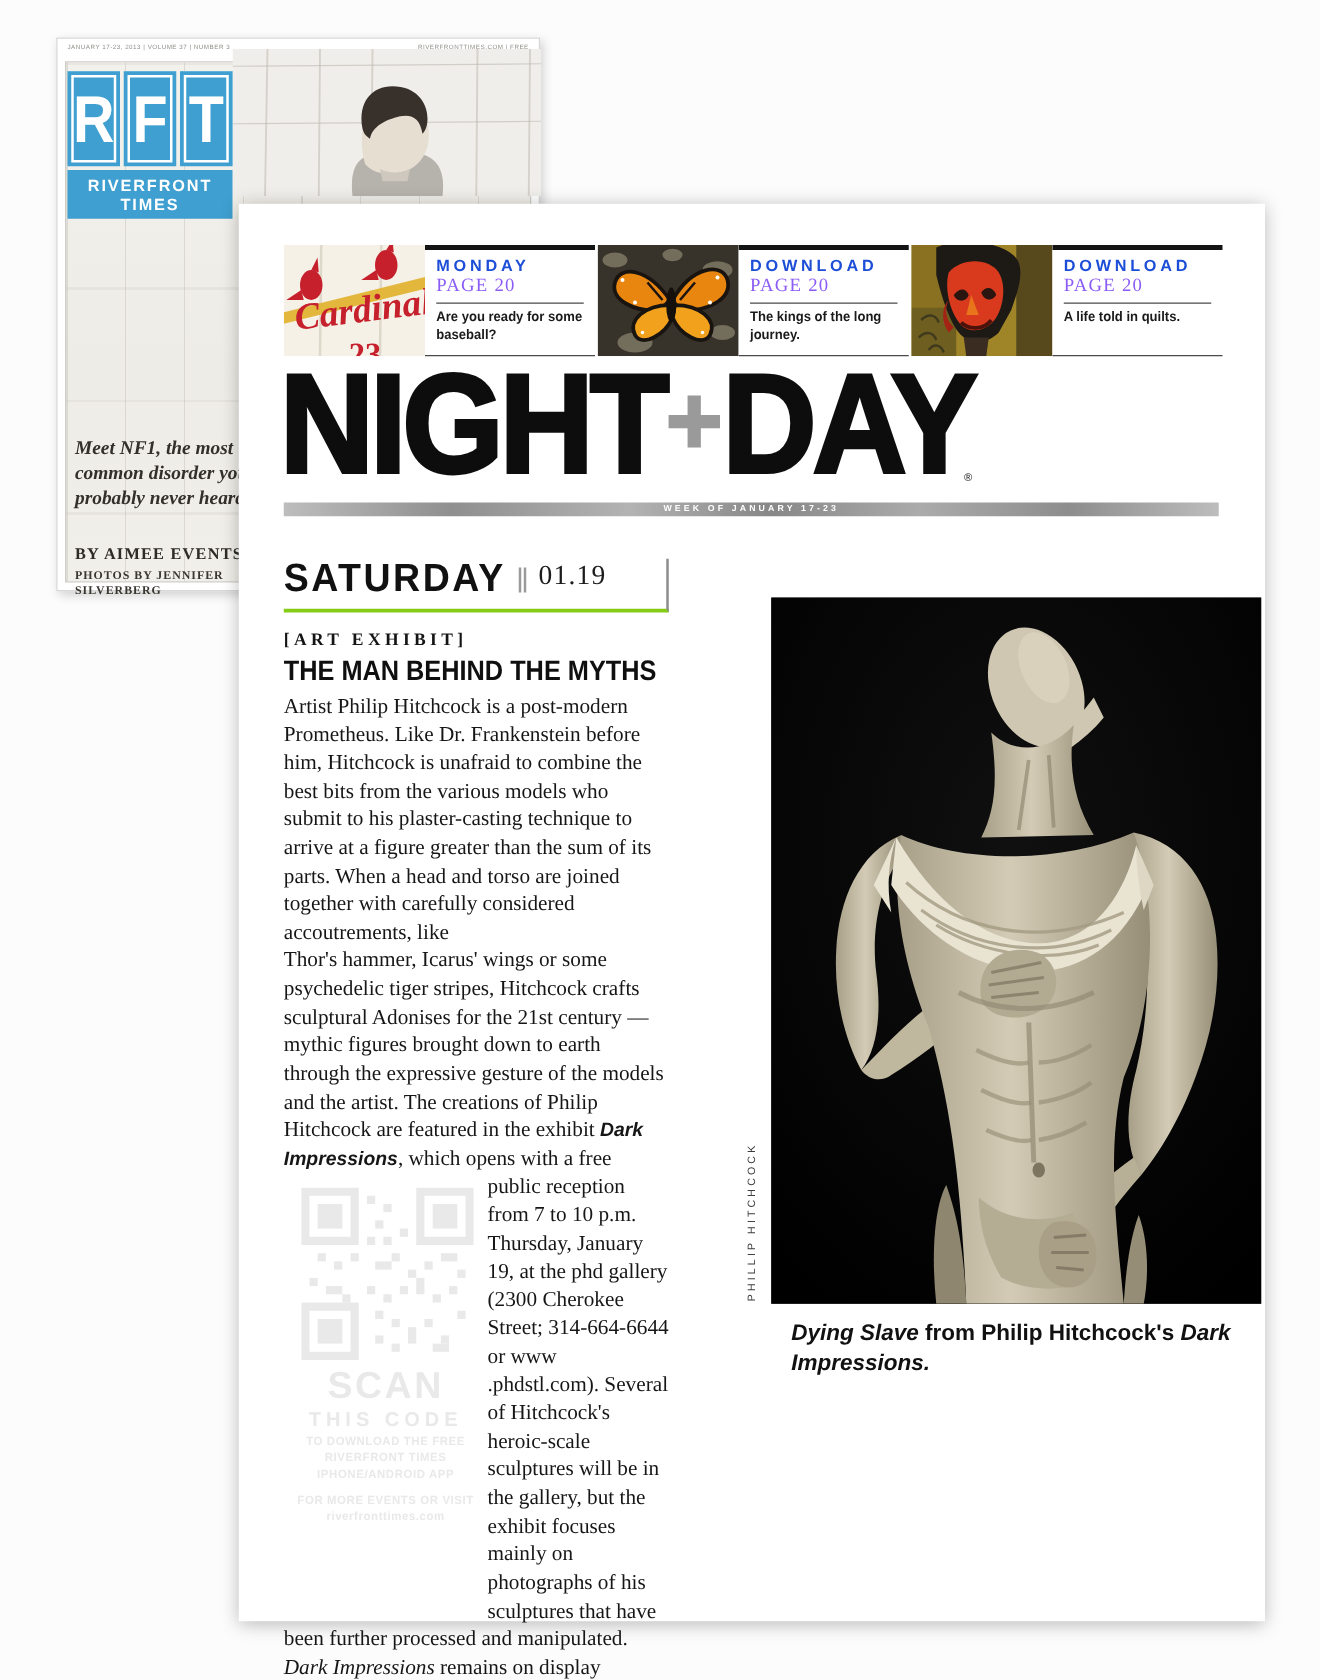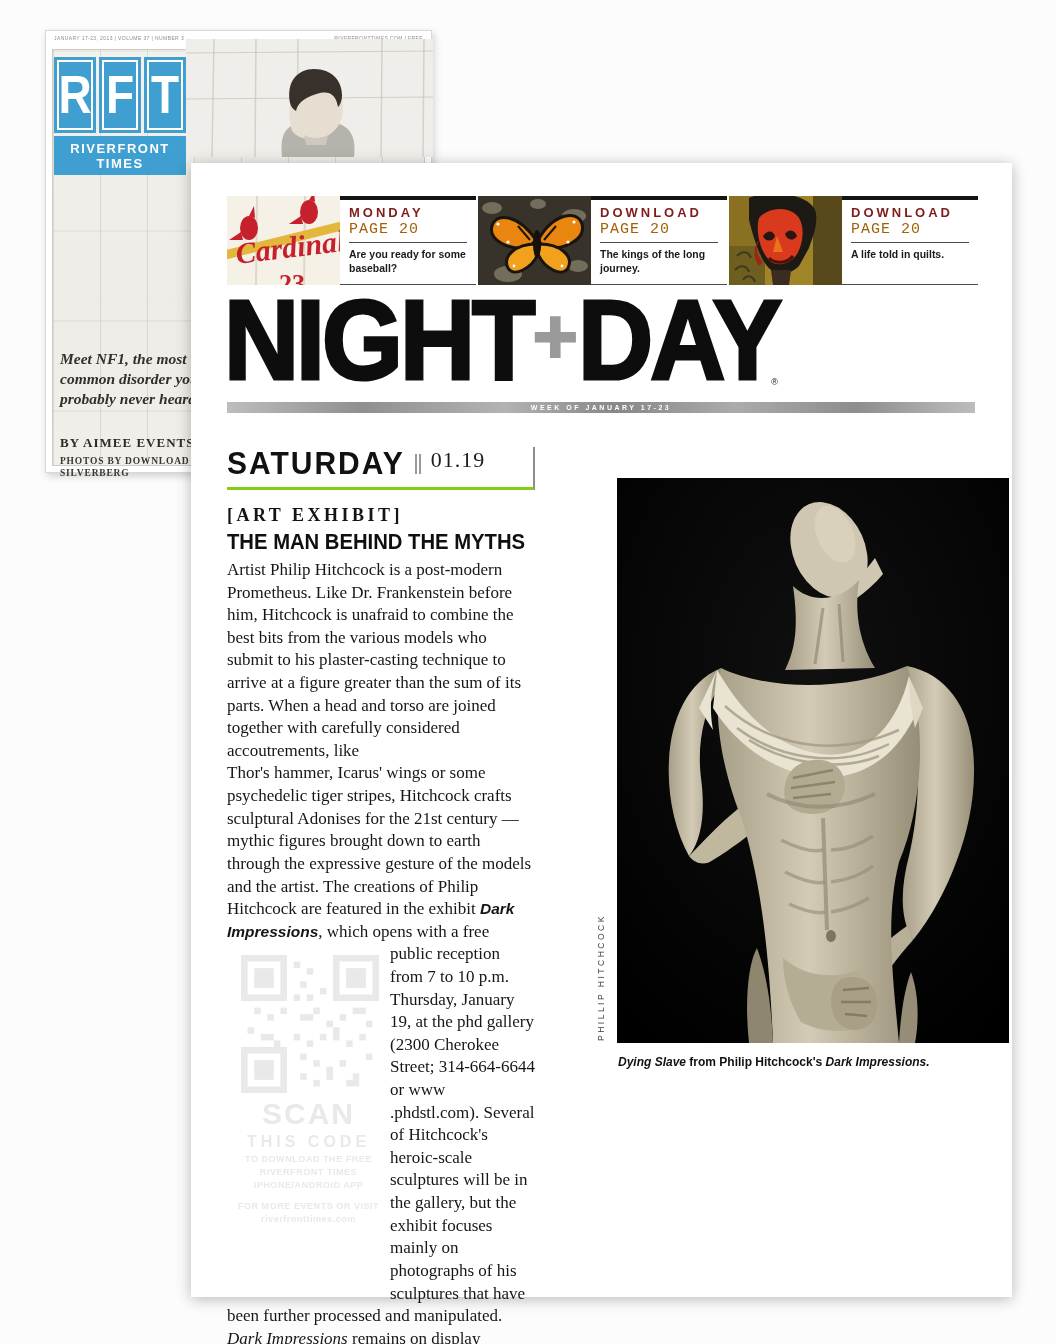"MONDAY" .day-name { color: #7f1d1d -> #1d4ed8 }
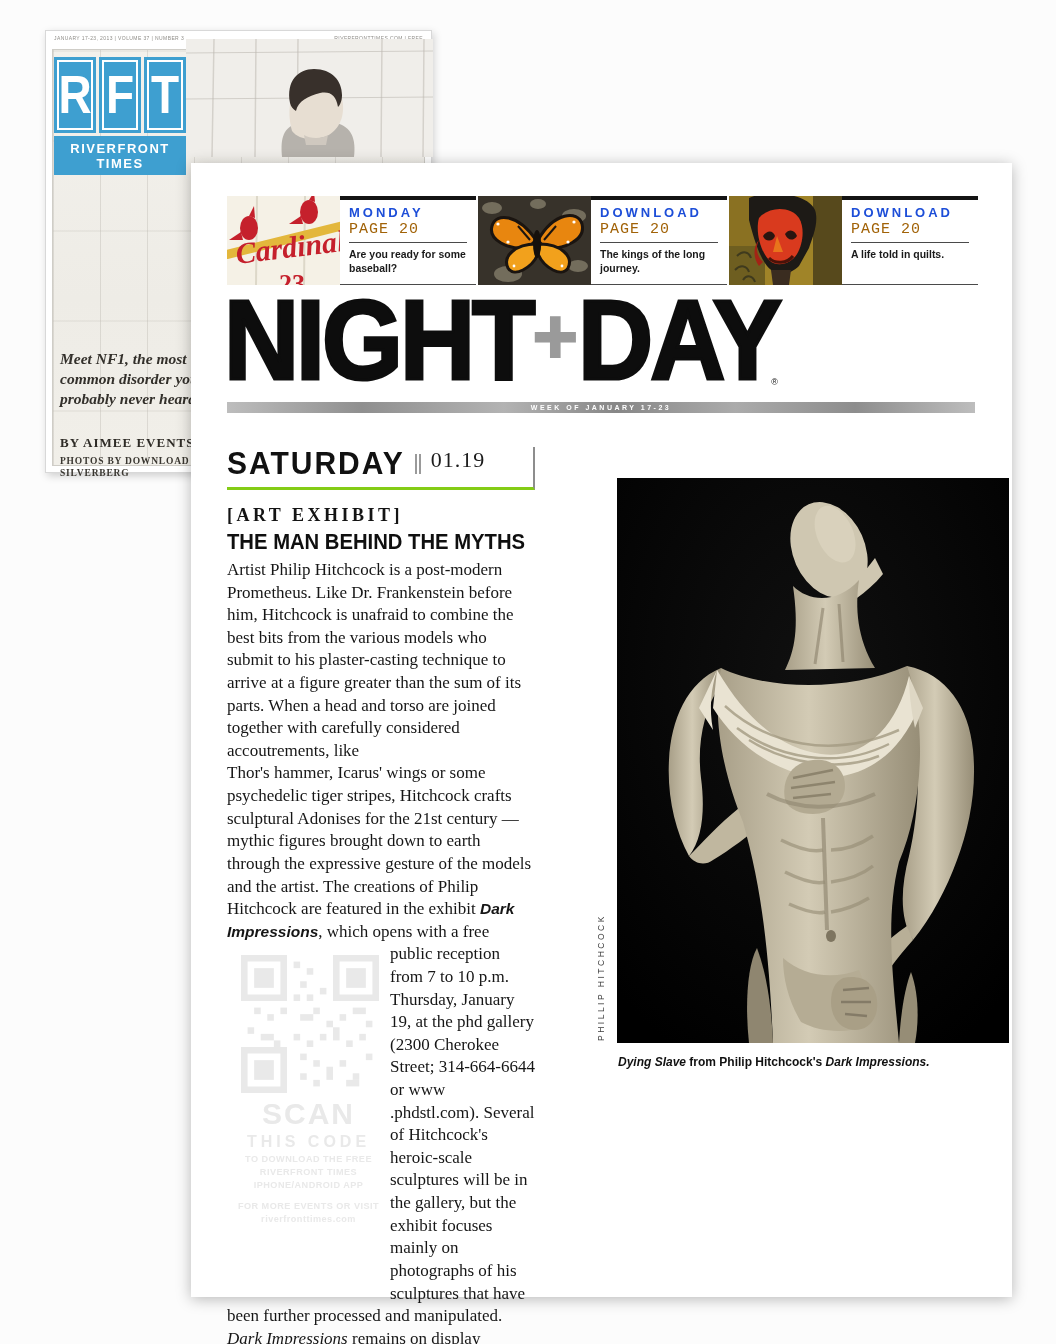"PAGE 20" .day-page { color: #a16207 -> #8b5cf6; font-family: Liberation Mono, monospace -> Liberation Serif, serif }
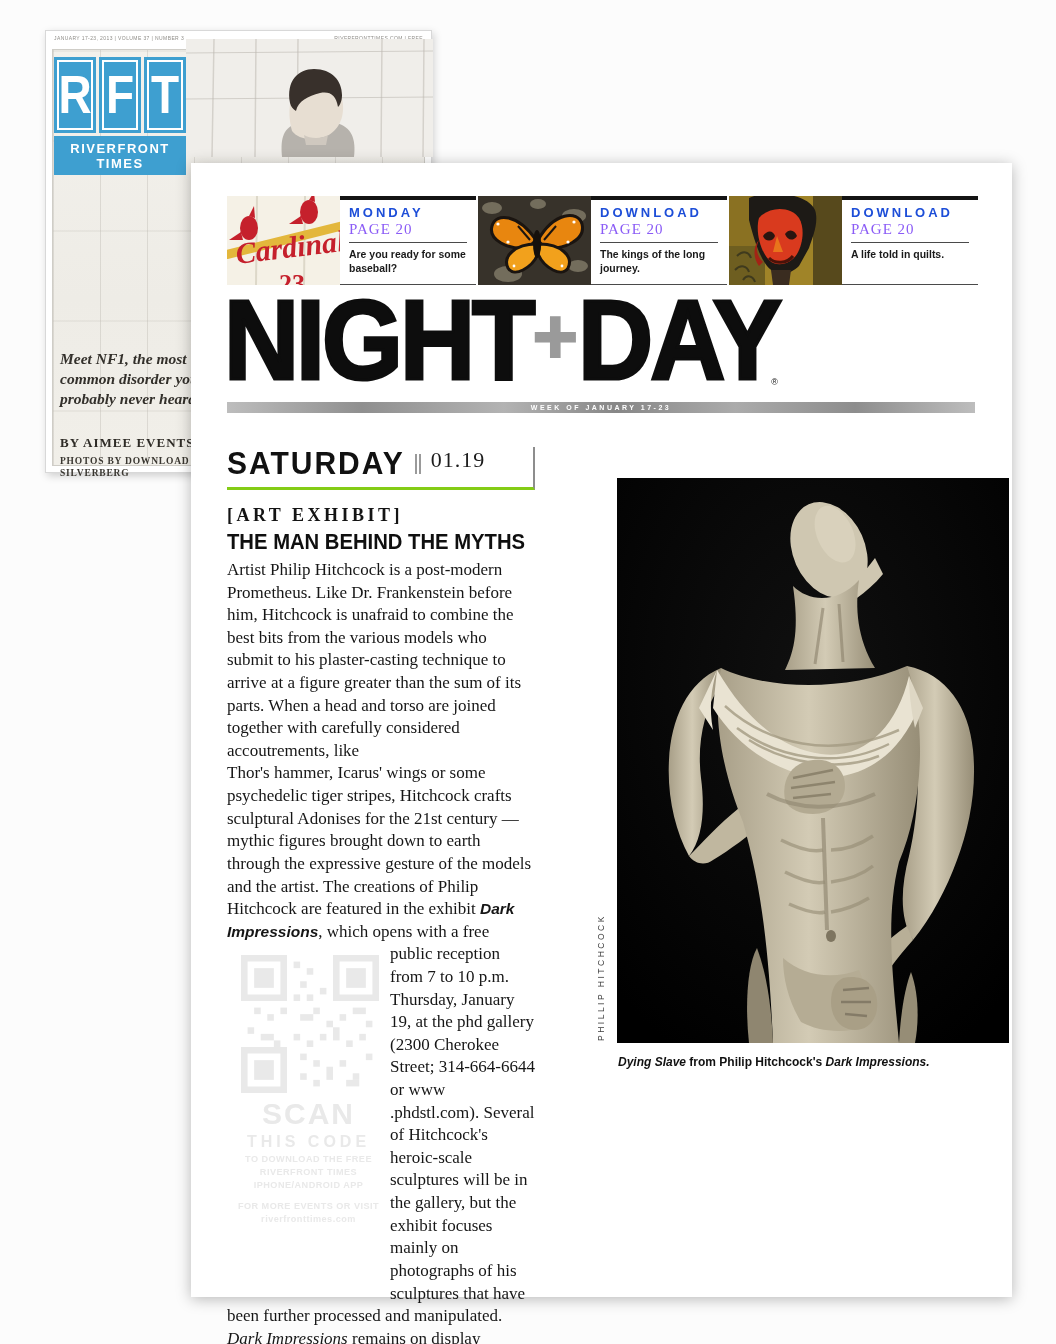"PHOTOS BY DOWNLOAD SILVERBERG" div.cover-photocredit { text: DOWNLOAD -> JENNIFER }
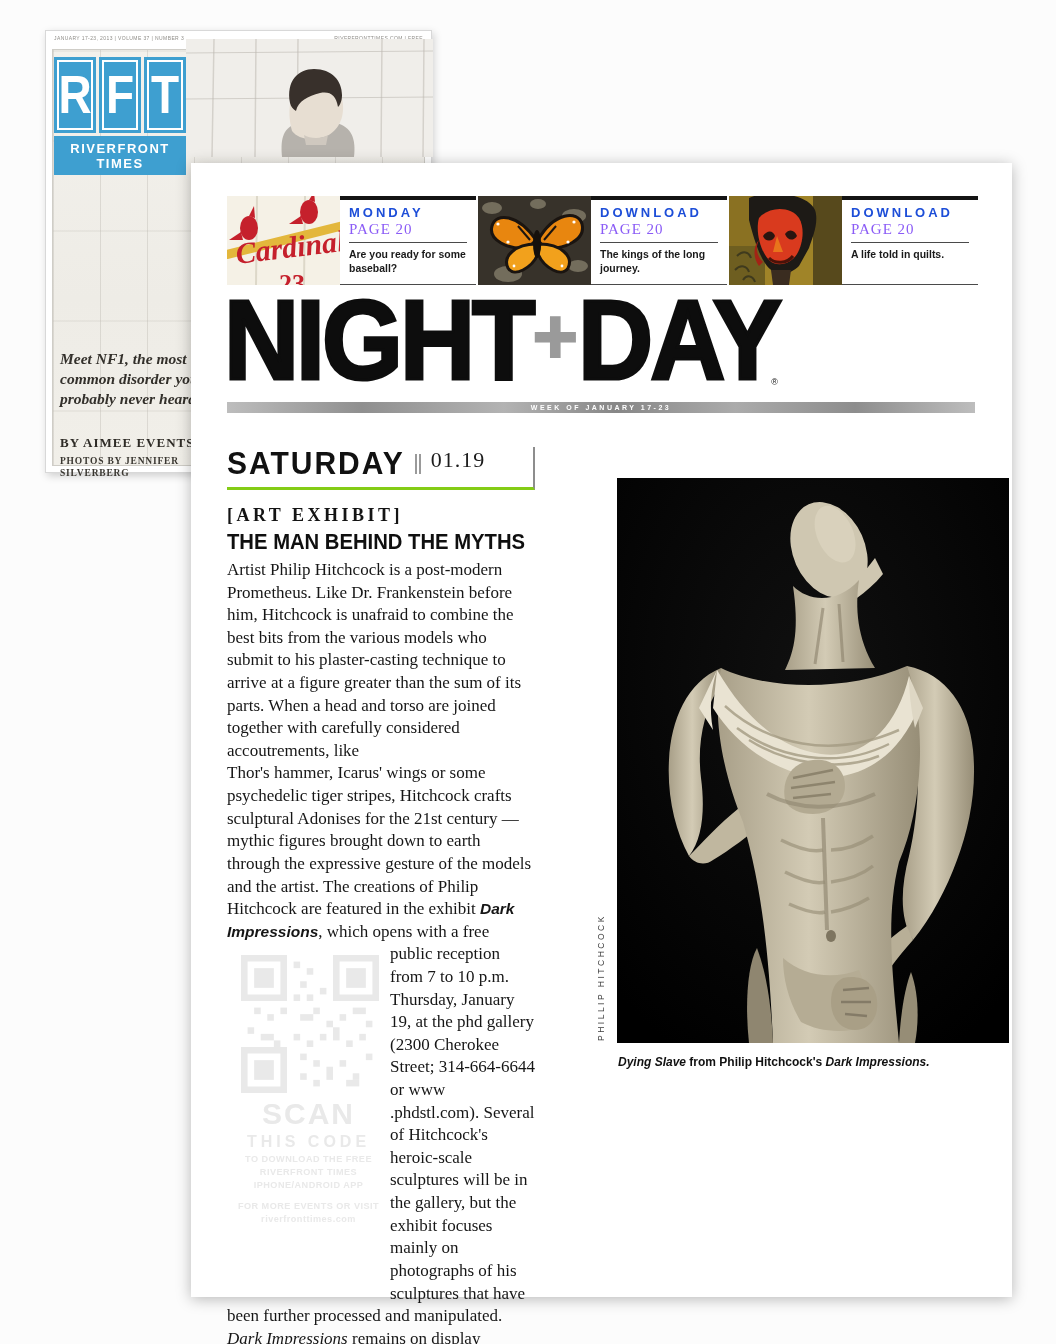"[ART EXHIBIT]" .kicker { font-size: 18px -> 14px }
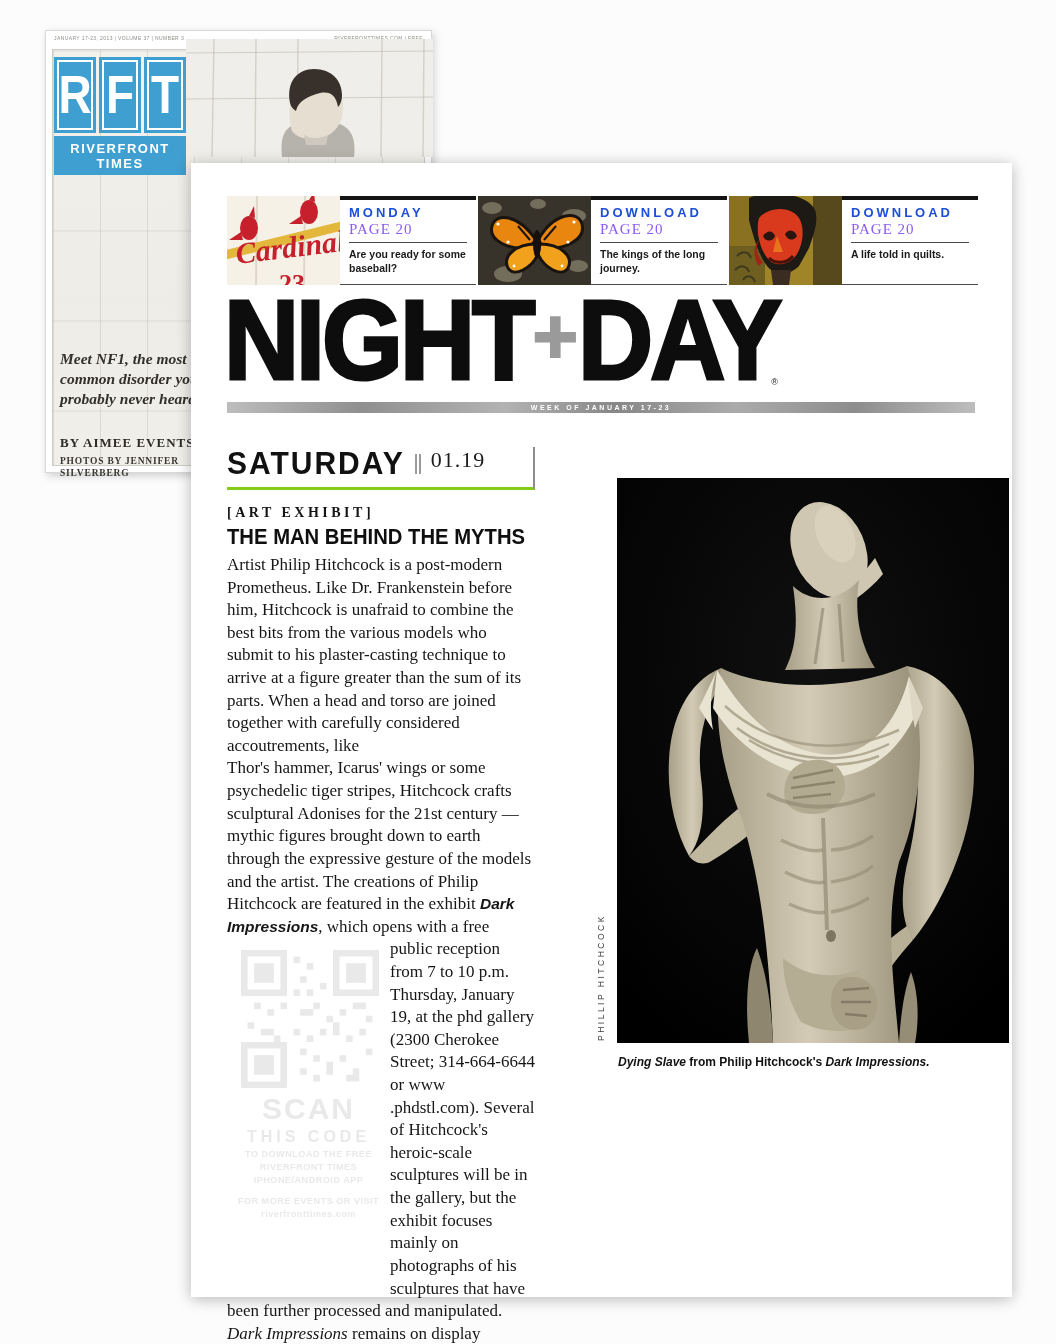"Dying Slave from Philip Hitchcock's" .caption { font-size: 12px -> 18px; left: 427px -> 442px }
